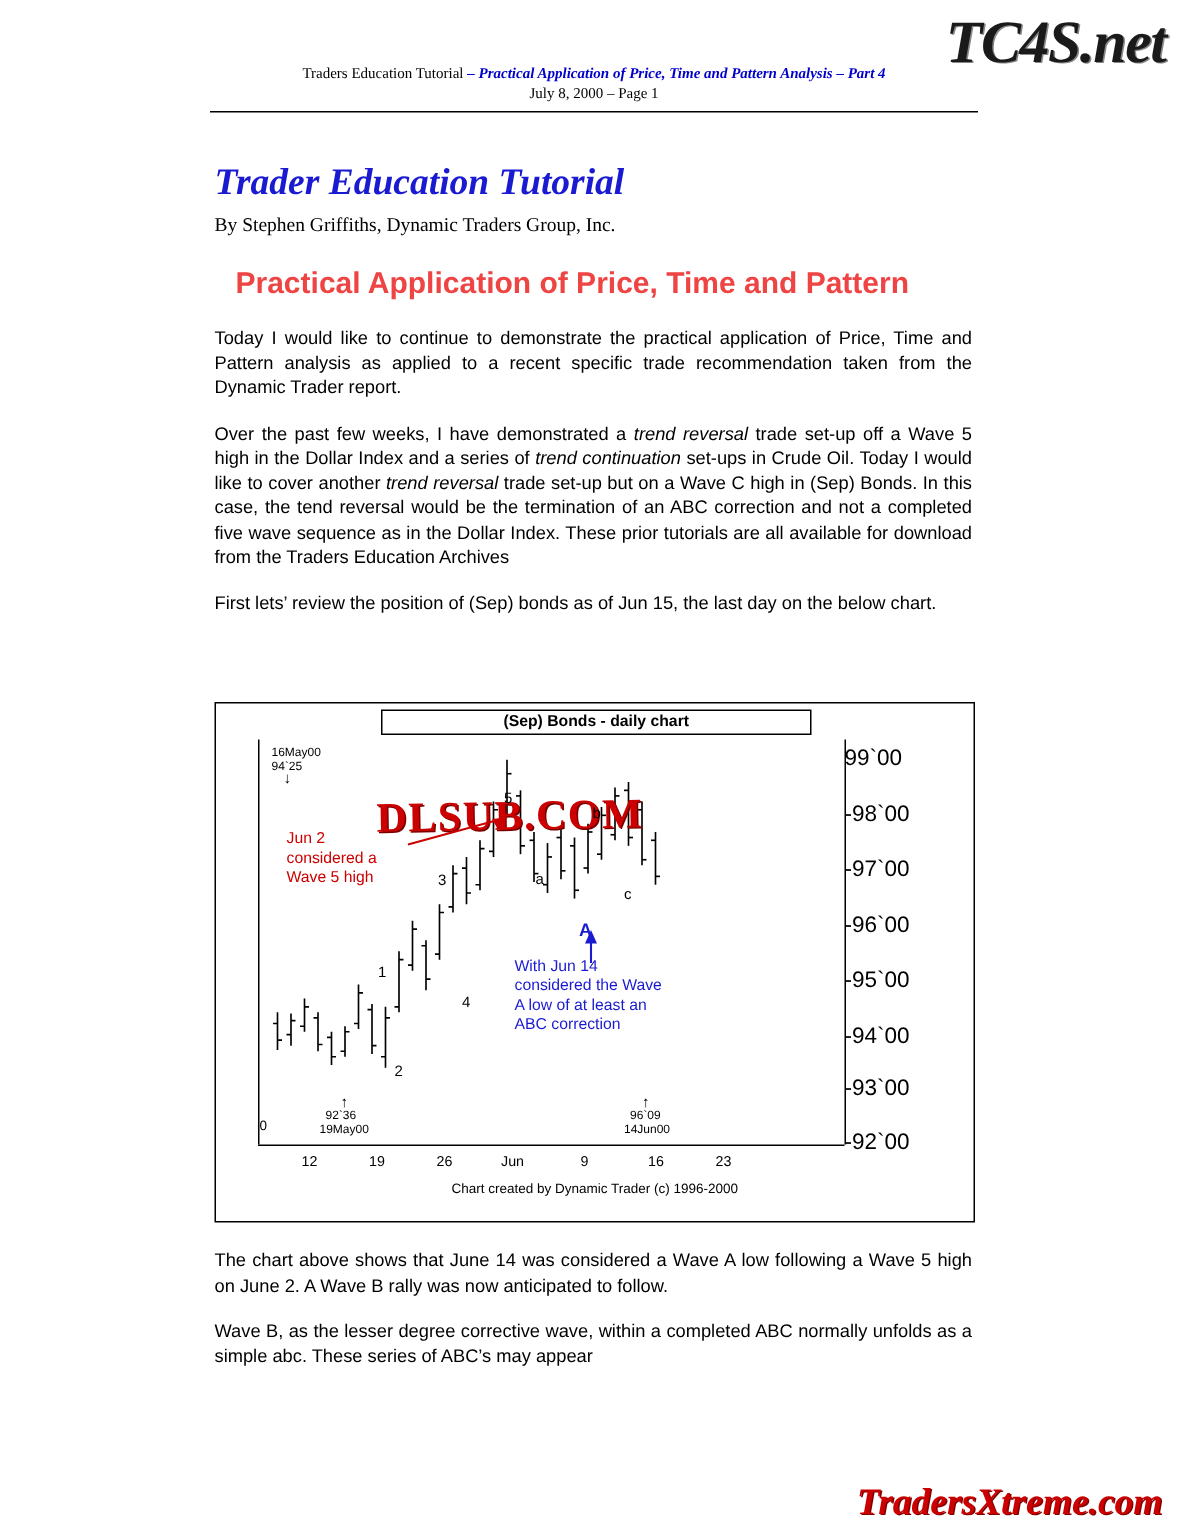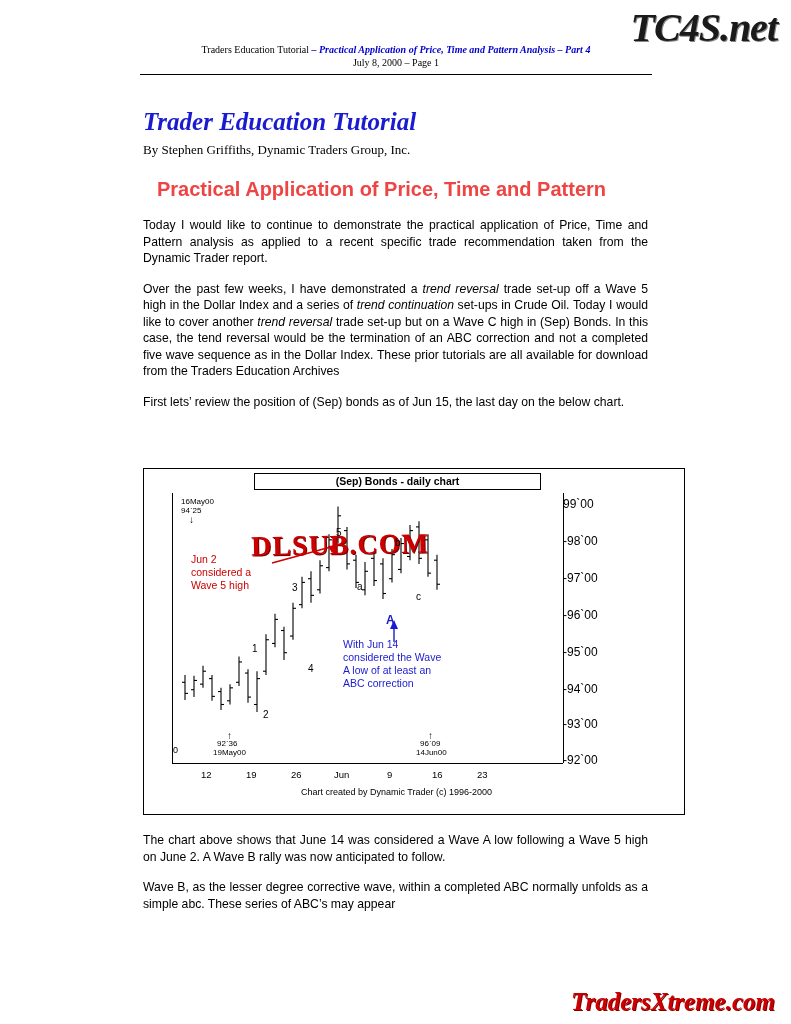"(Sep) Bonds - daily chart" .chart-box { padding-left: 35px -> none }
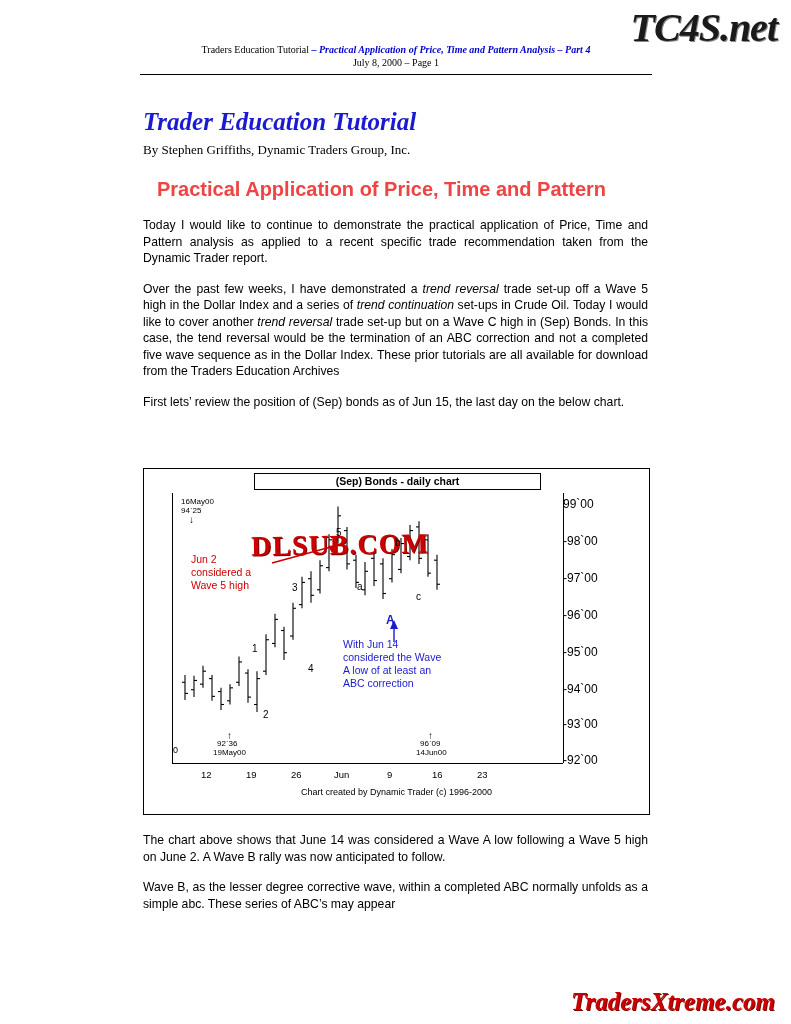"99`00" .ytick { font-size: 12px -> 15px }
